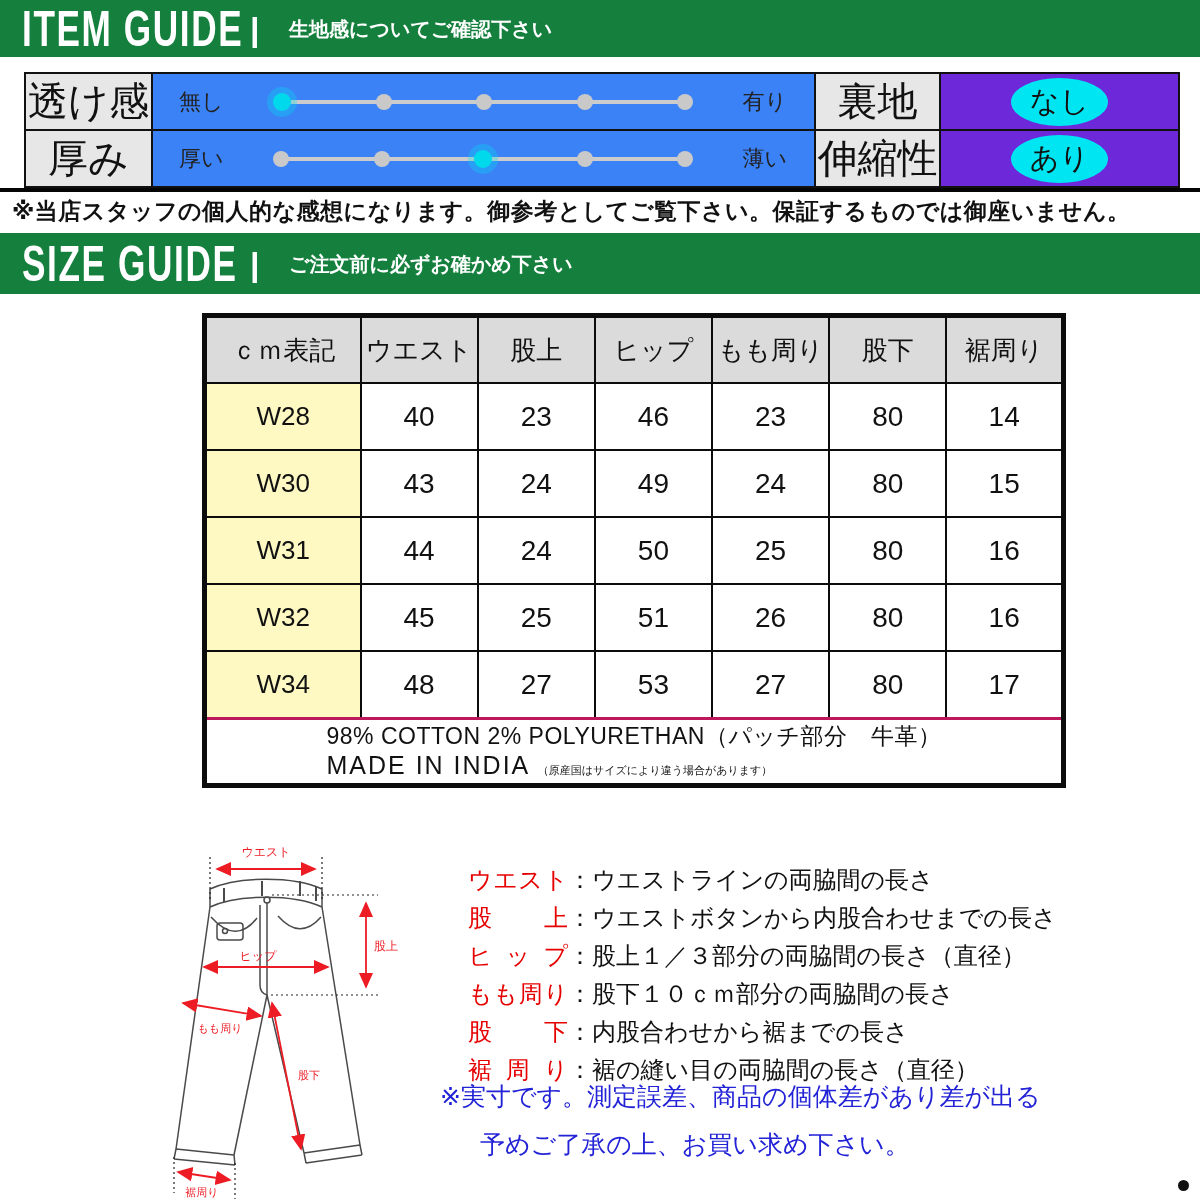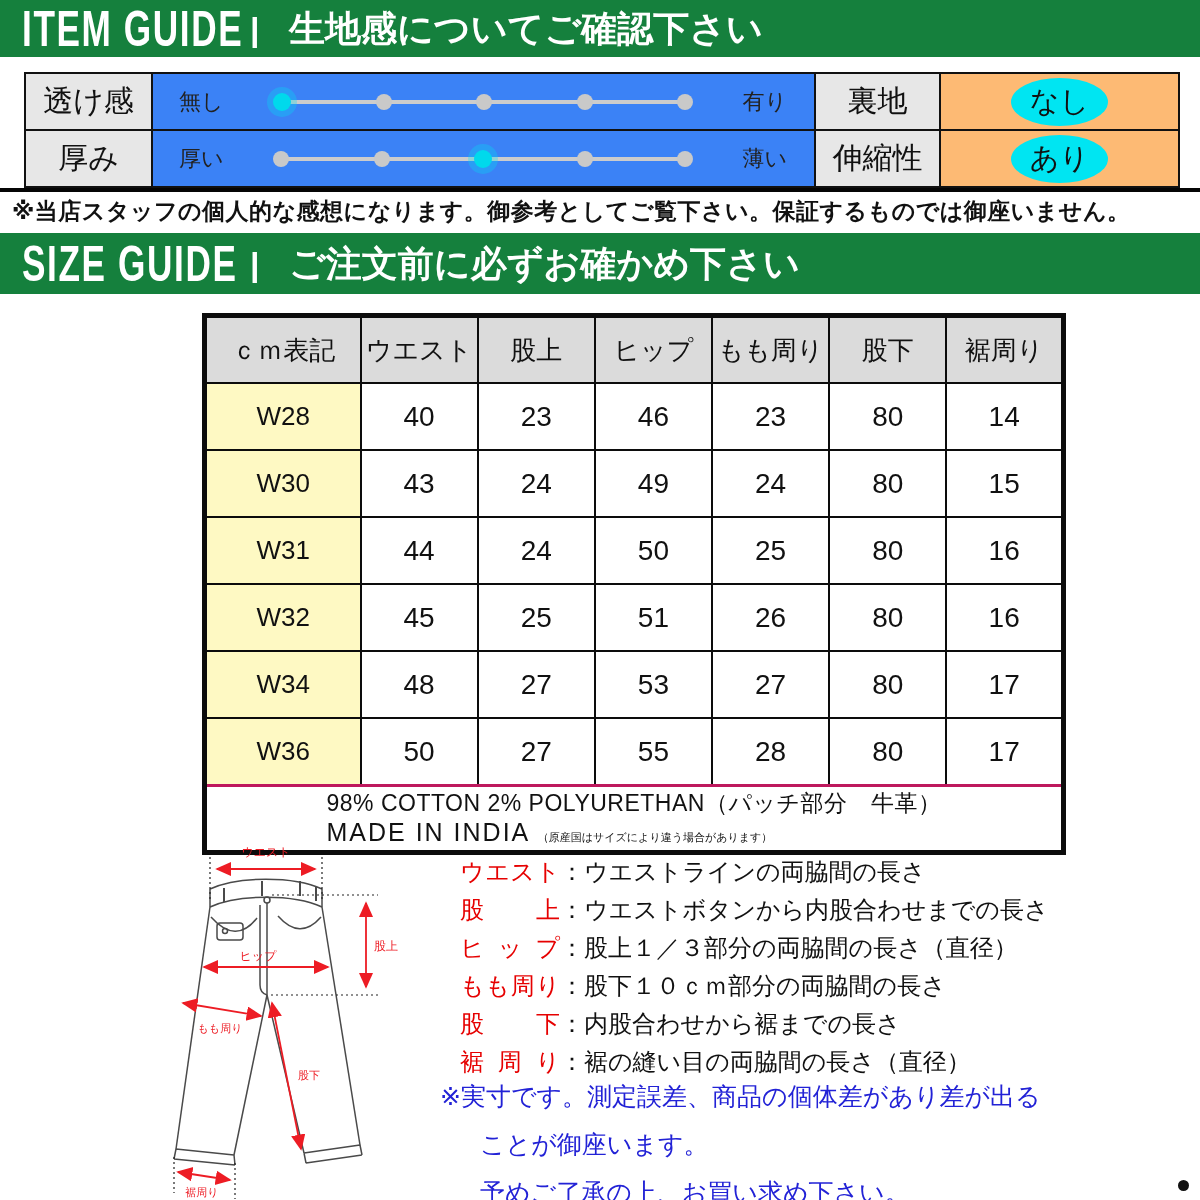"生地感についてご確認下さい" .bar-sub { font-size: 36px -> 20px }
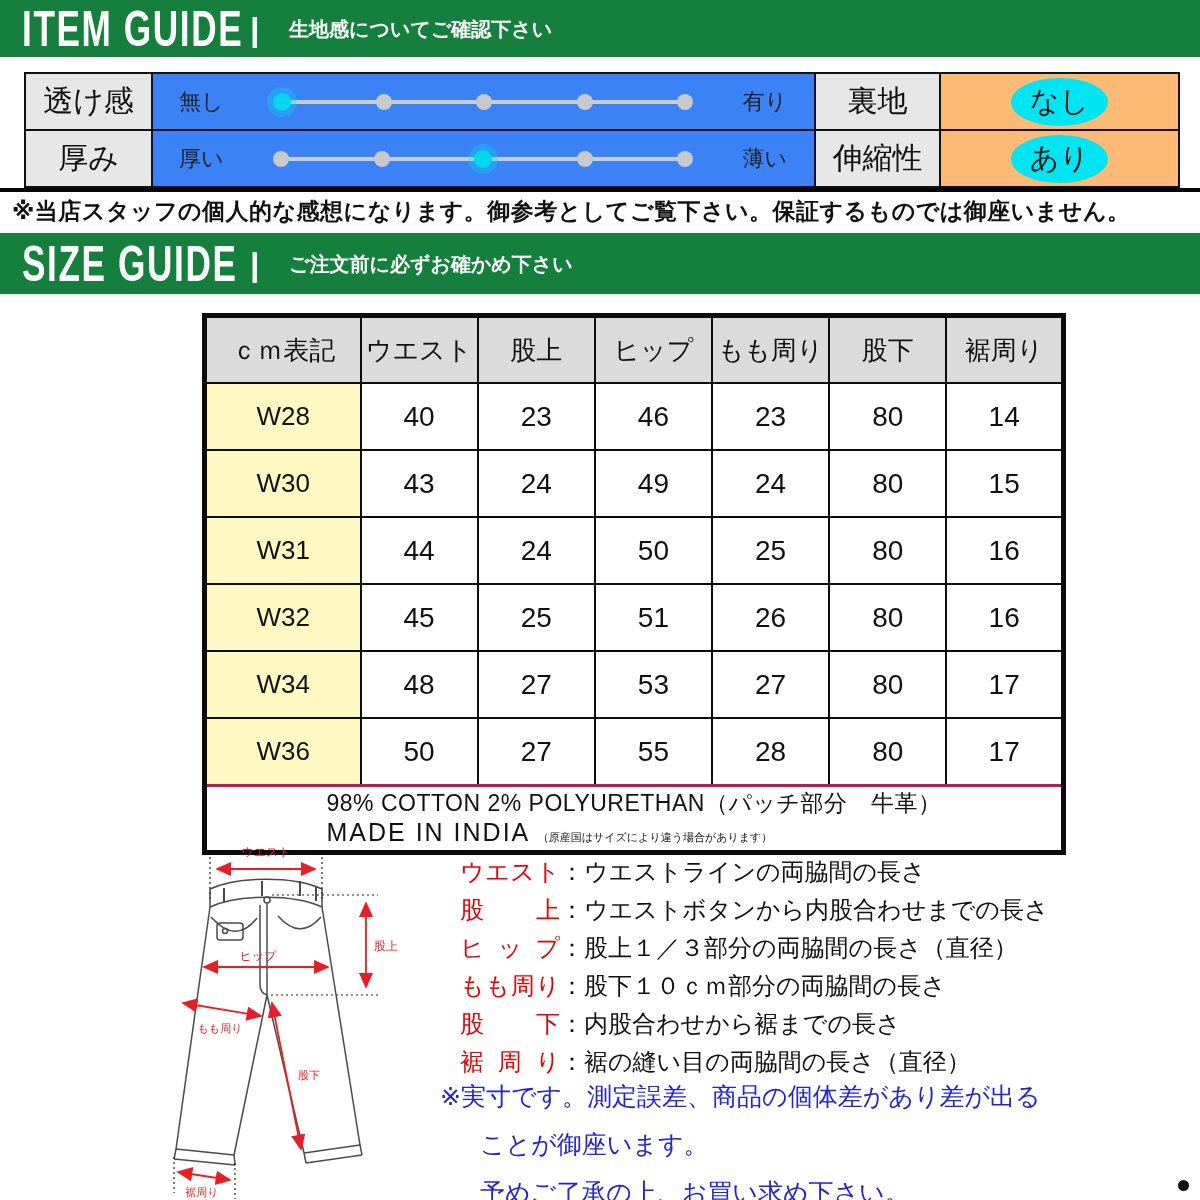"透け感" td.flabel { font-size: 30px -> 40px }
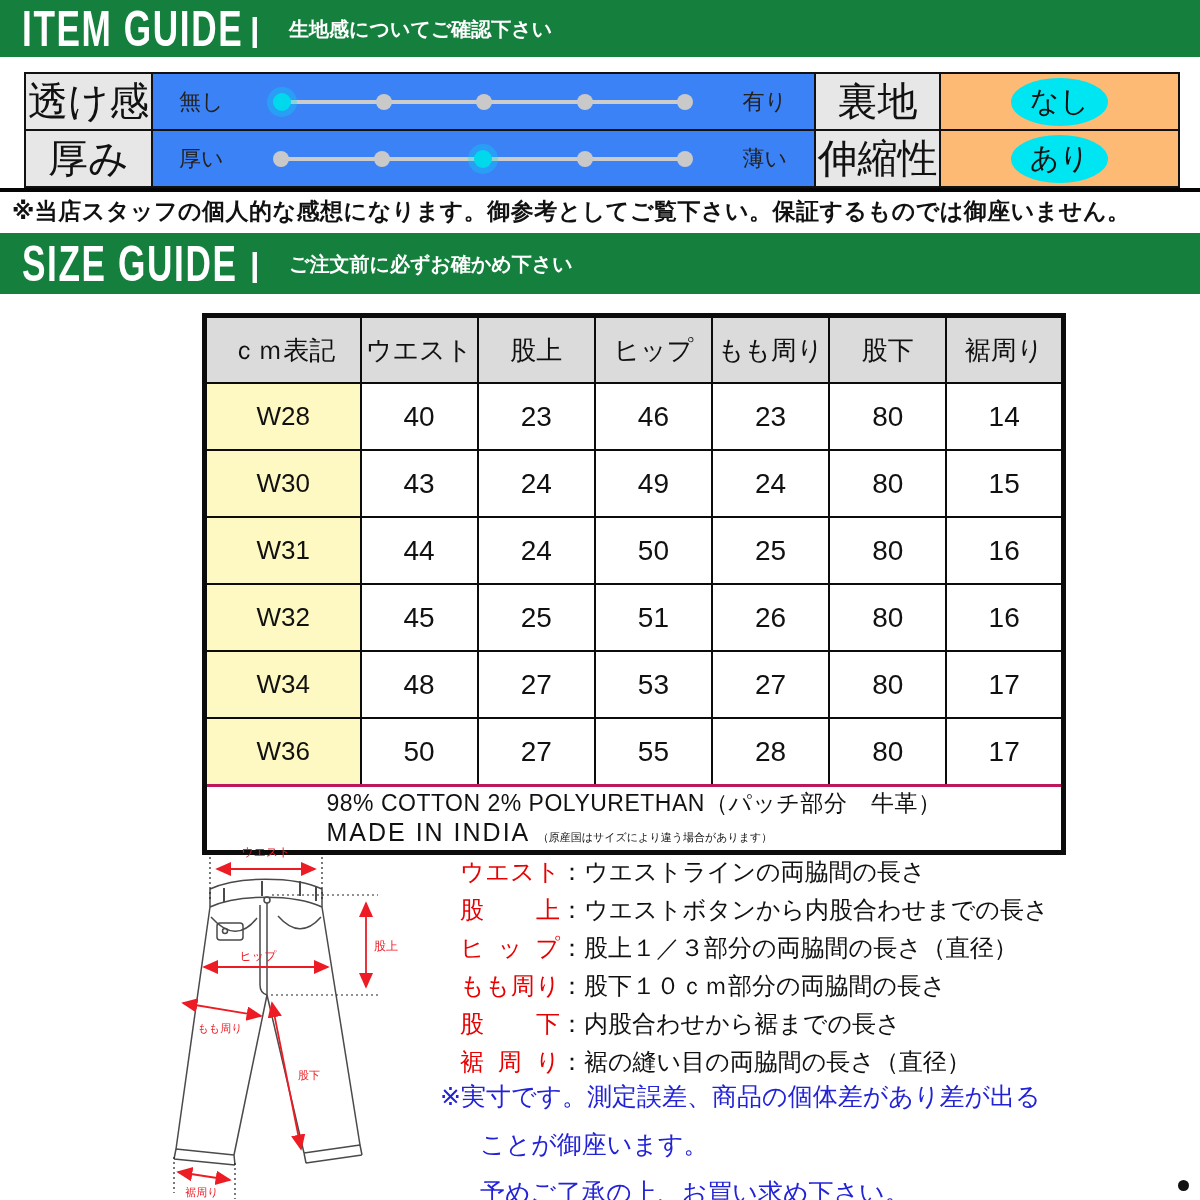"なし" td.fvalue { background: #fdba74 -> #6d28d9 }
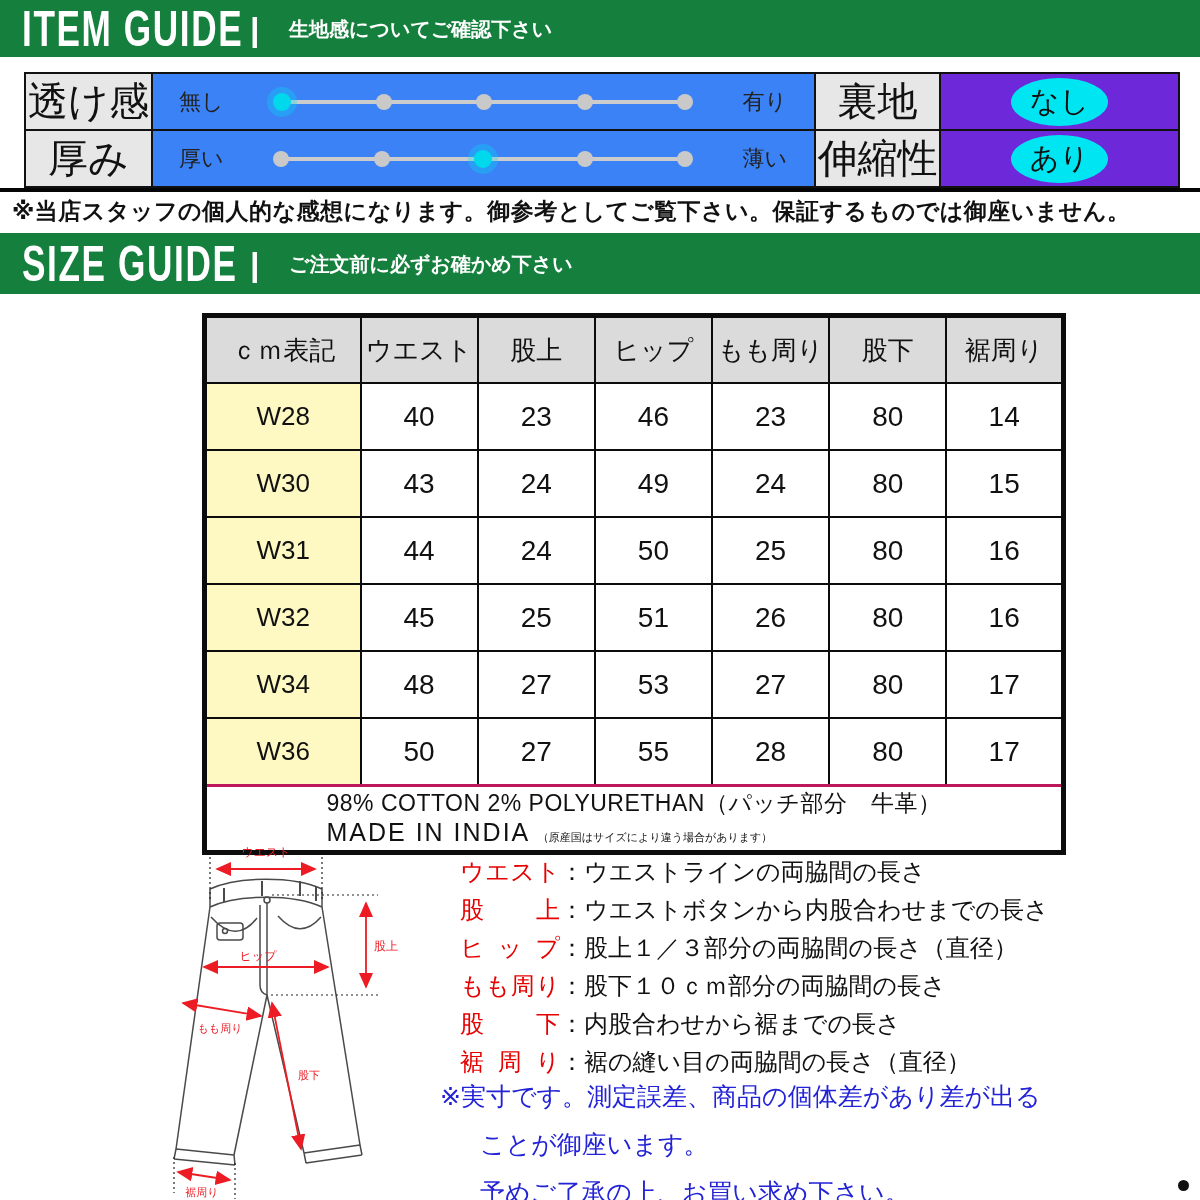"W36" tr { html: <tr> <td>W36</td> <td>50</td> <td>27</td> <td>55</td> <td>28</td> <td>80</td> <td>17</td> </tr> -> none }
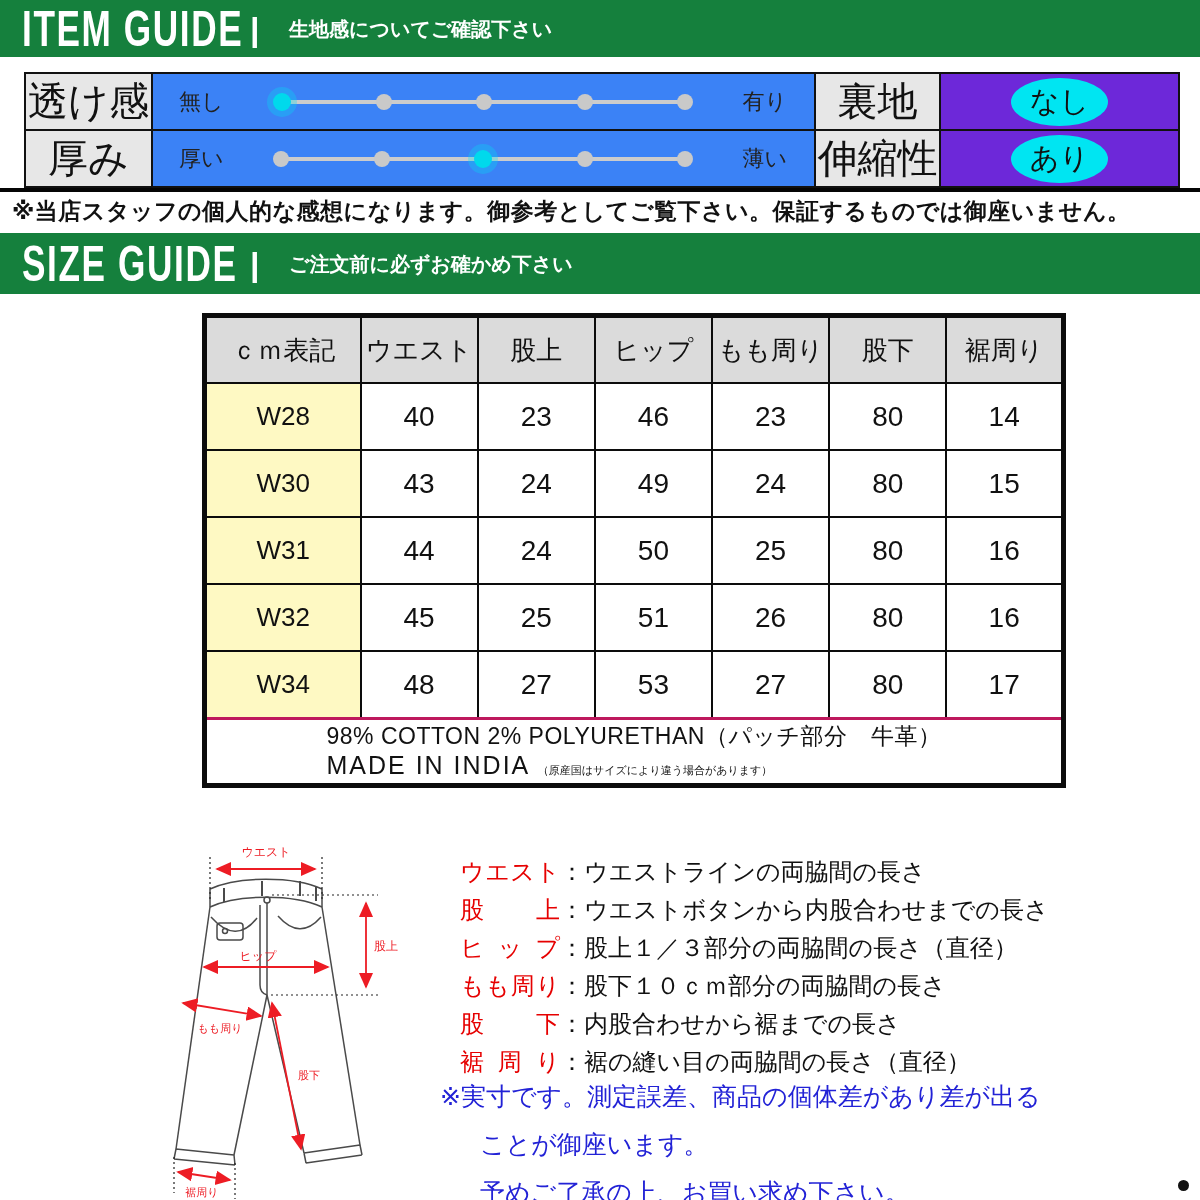"ウエスト：ウエストラインの両脇間の長さ" .legend { margin: 8px -> 16px }
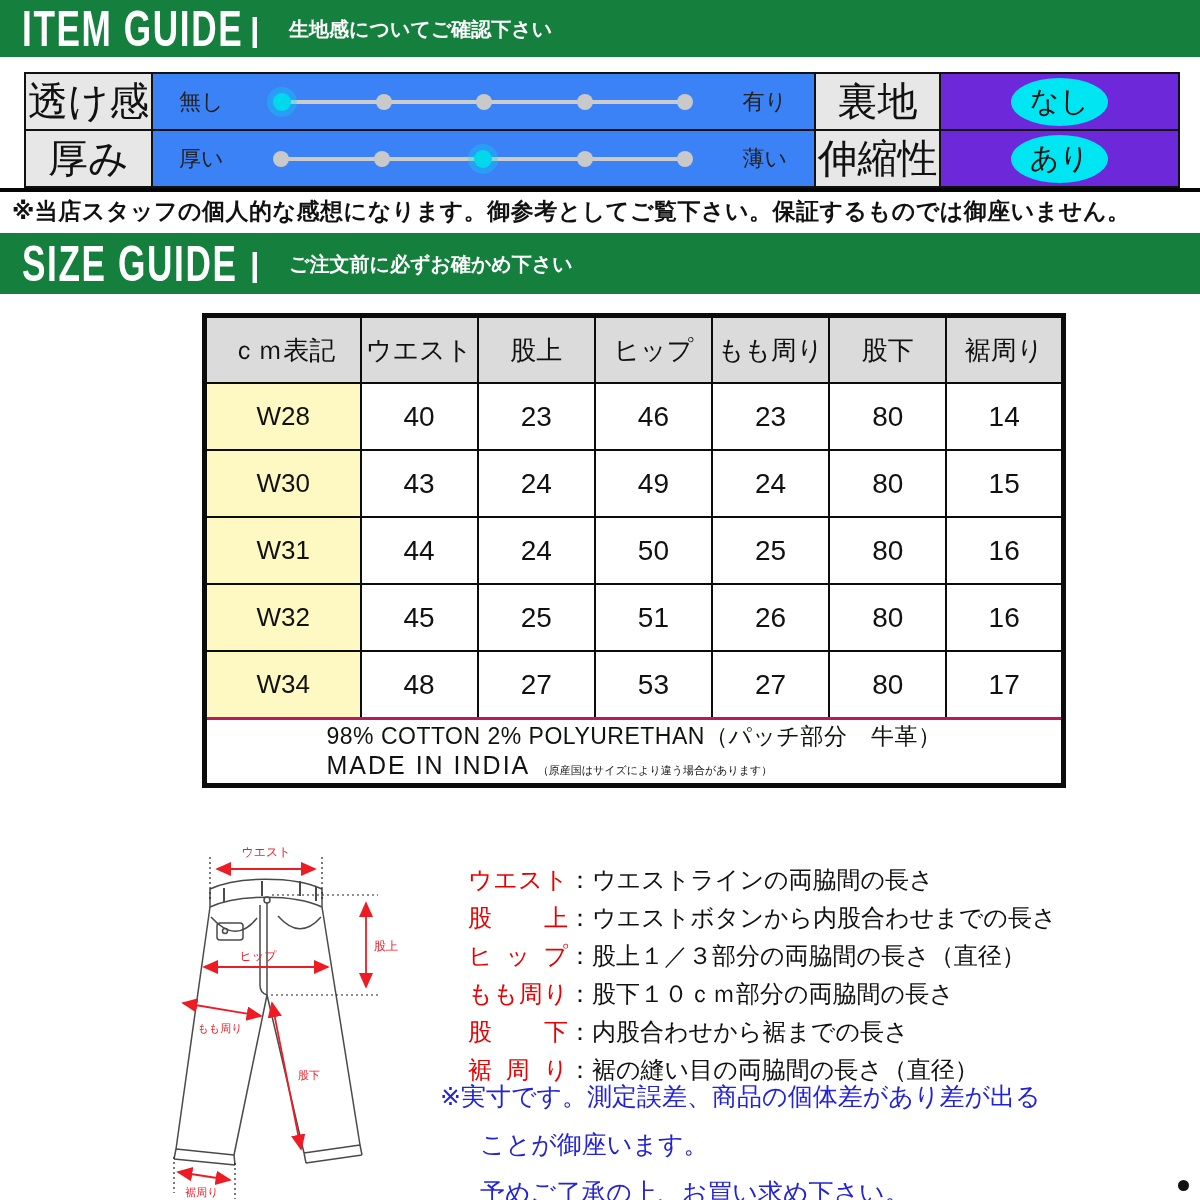"ことが御座います。" div.ln { html: <div>ことが御座います。</div> -> none }
